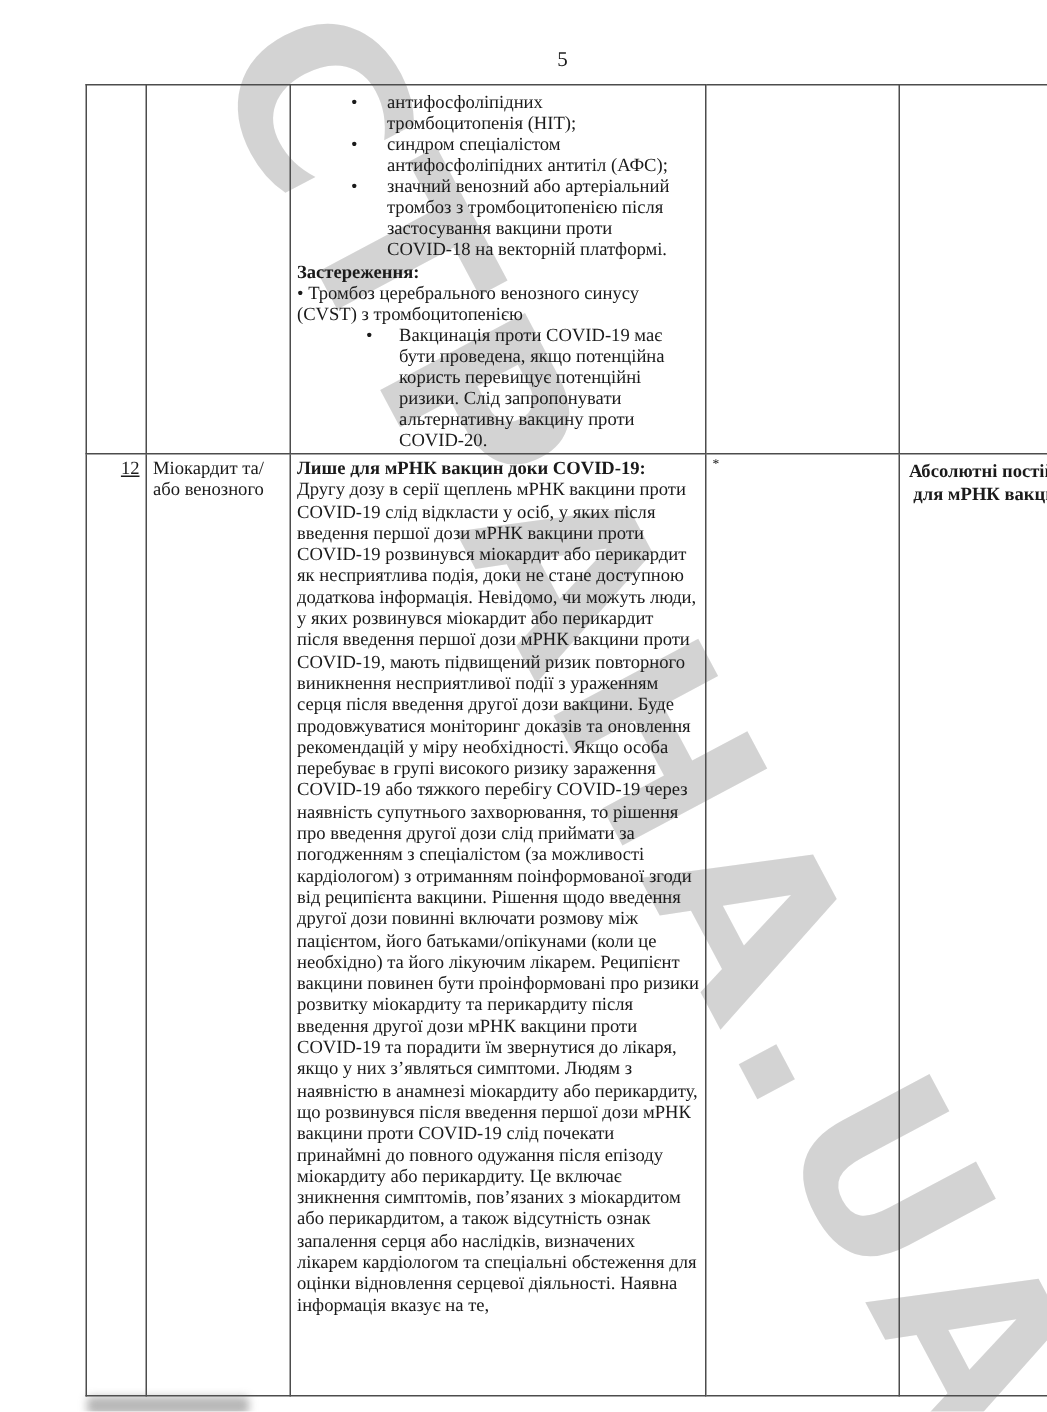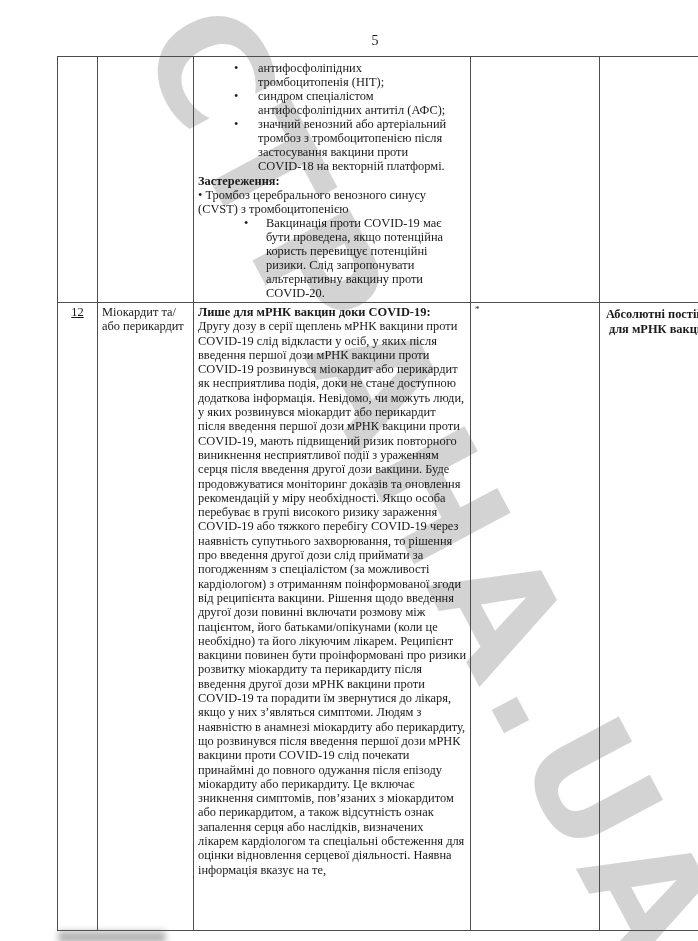"12" td.c-num { text-align: center -> right }
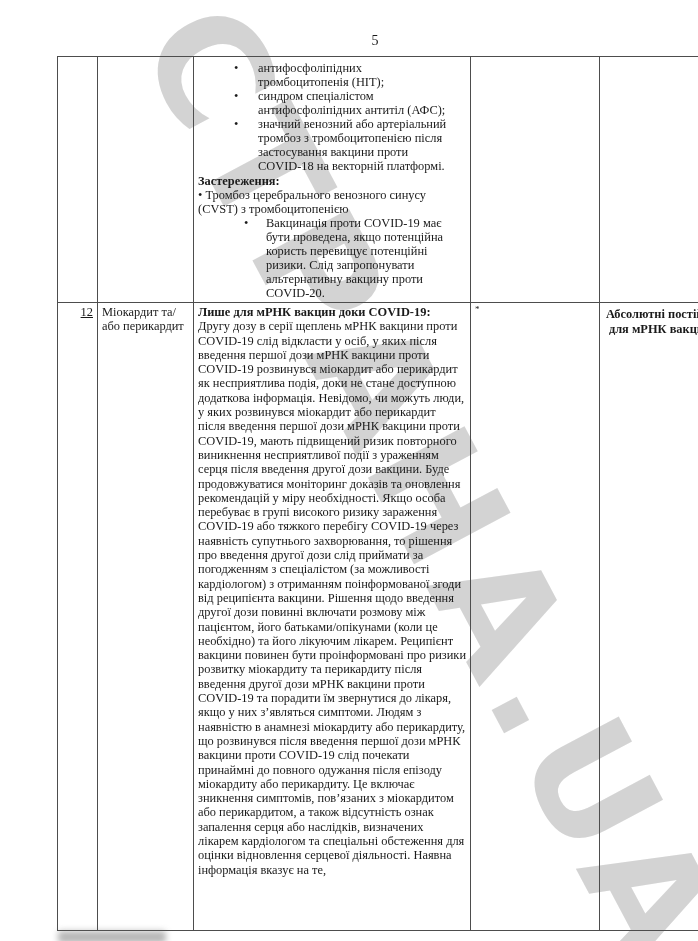"Міокардит та/або перикардит" span.cond-text { text: перикардит -> венозного }
